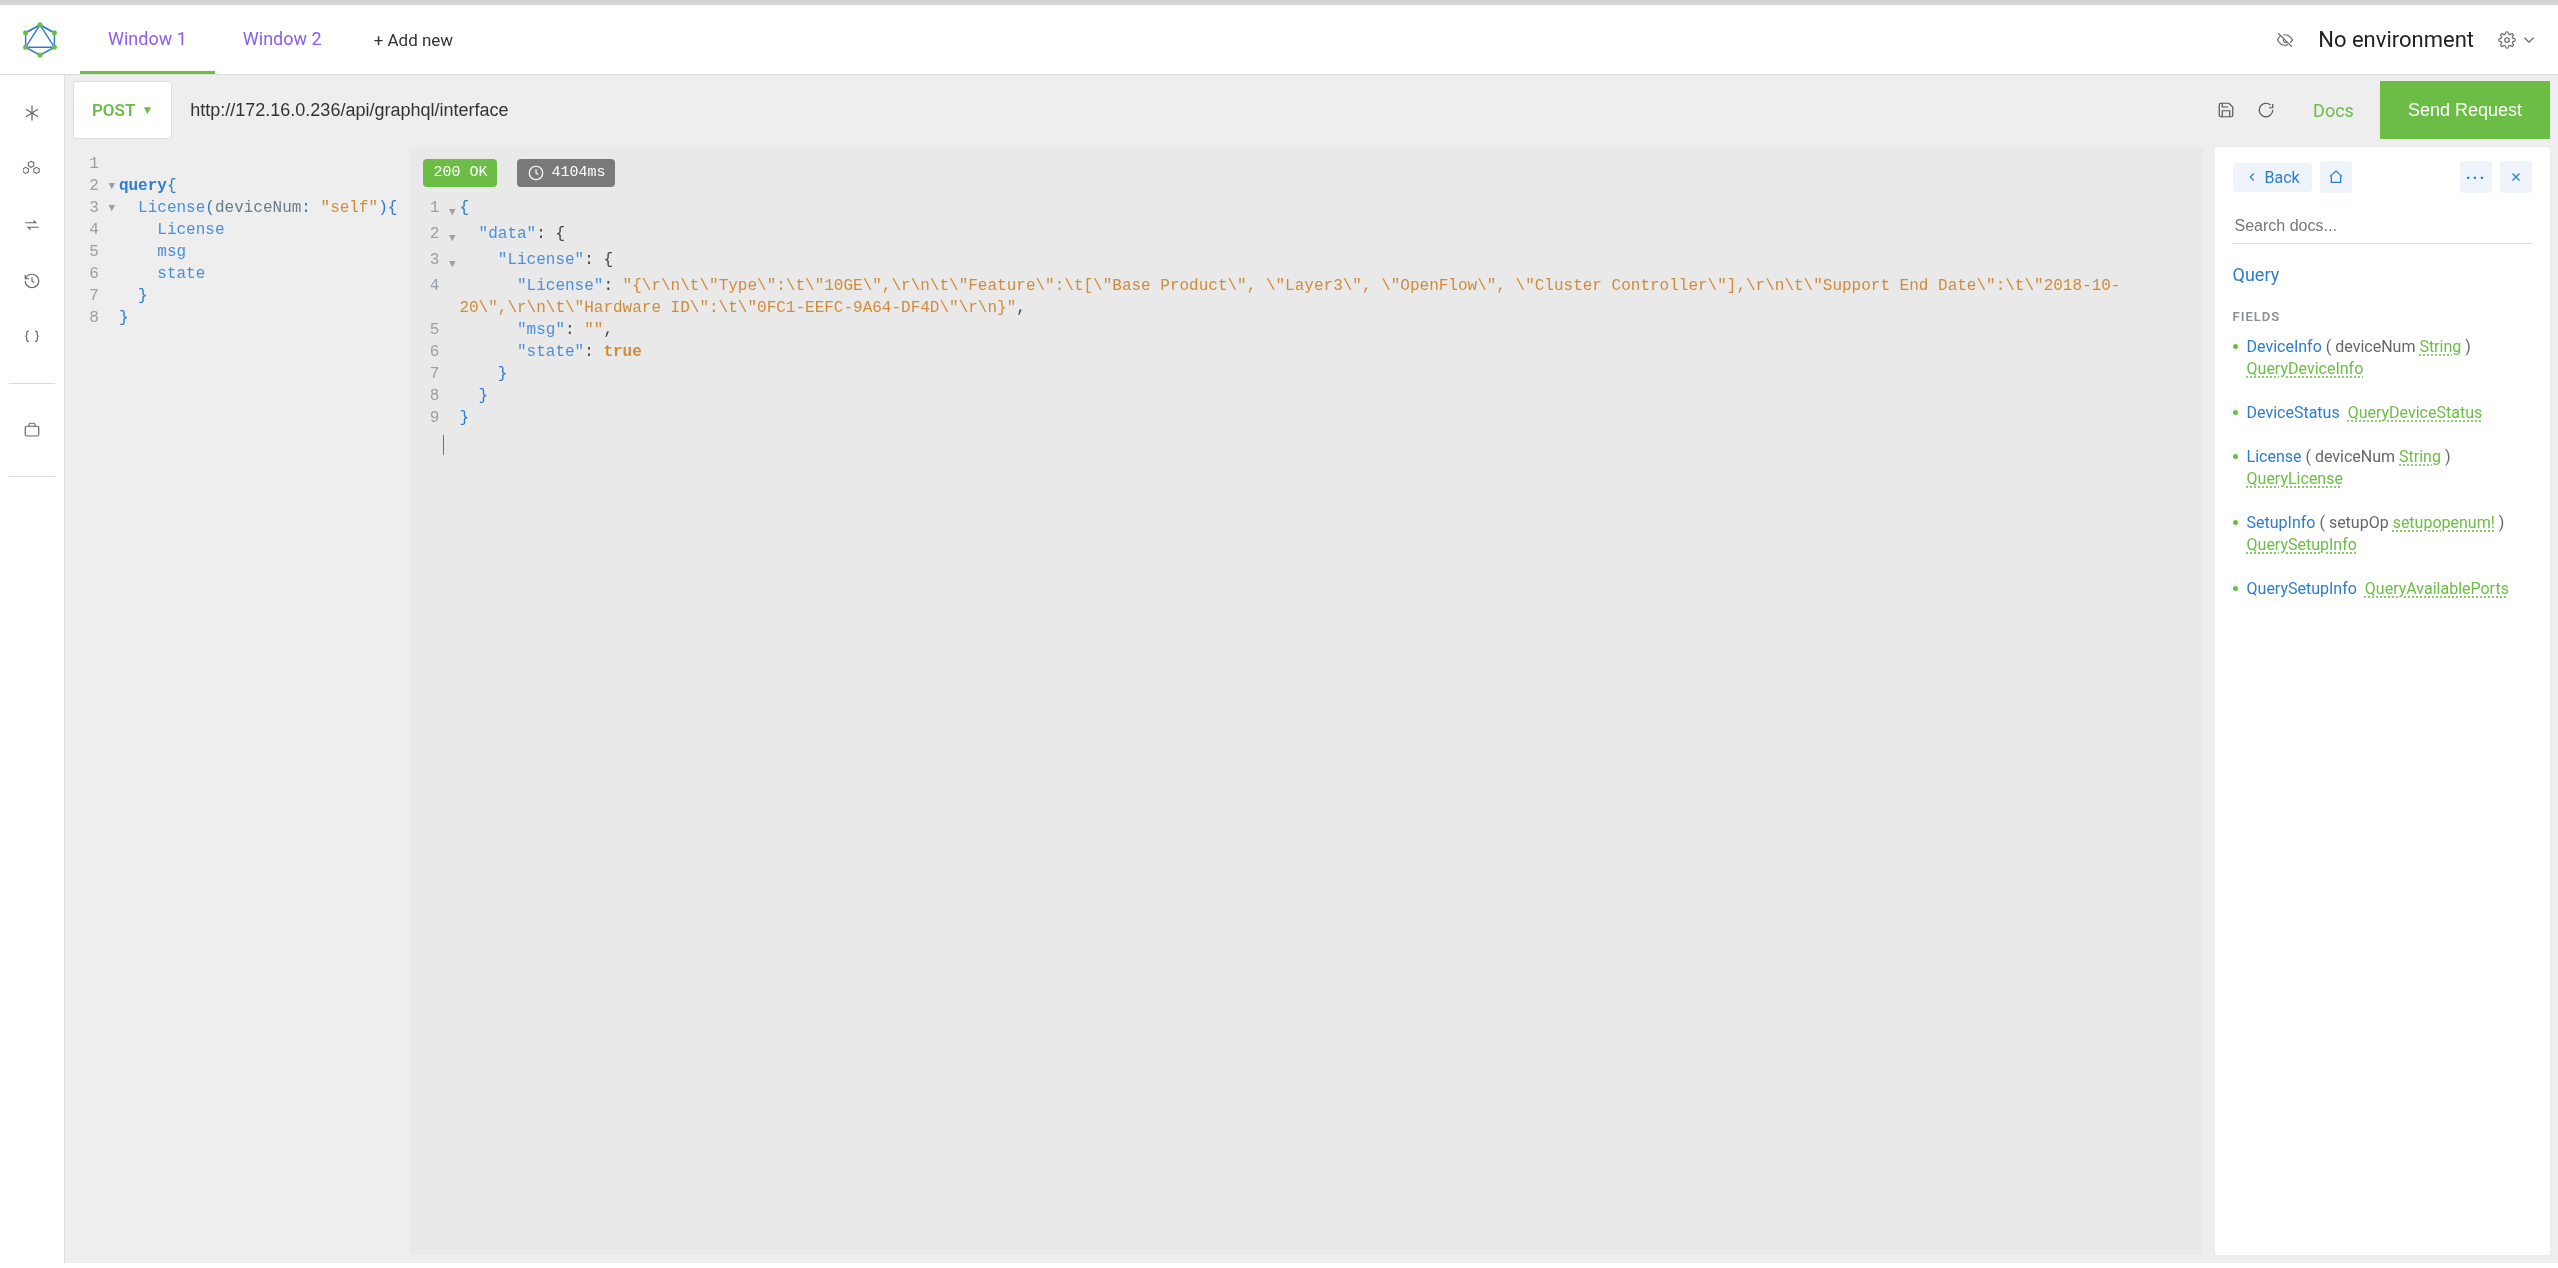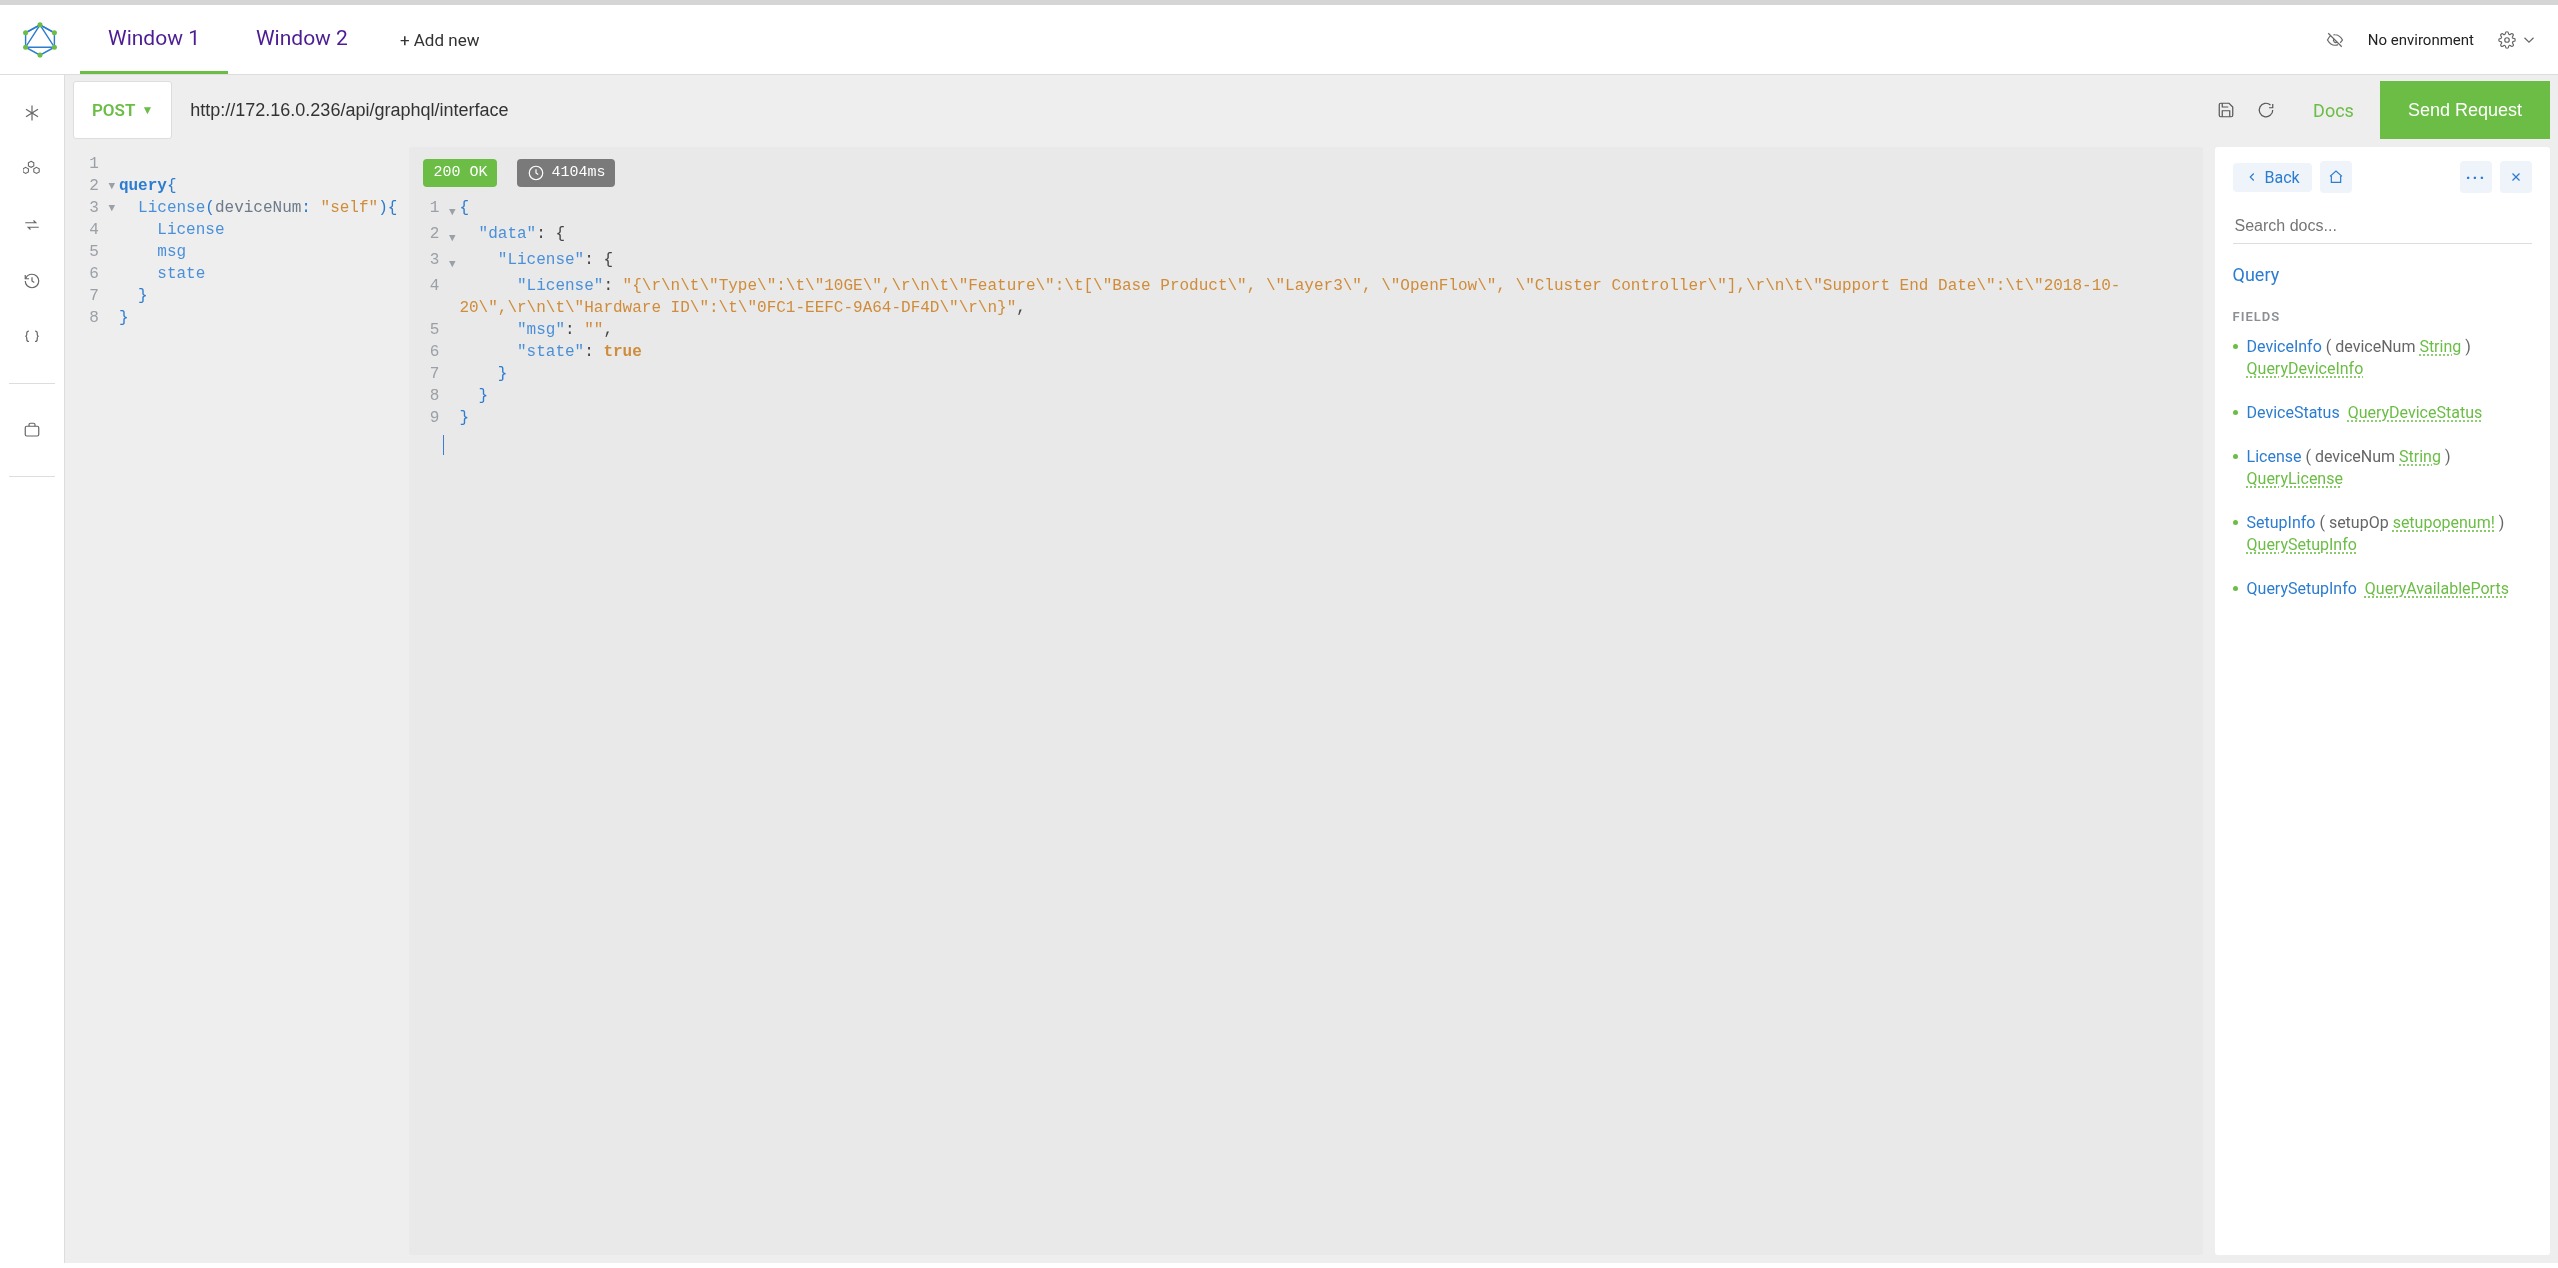"Window 1" .tab { color: #4c1d95 -> #8b5cf6; font-size: 21px -> 18px }
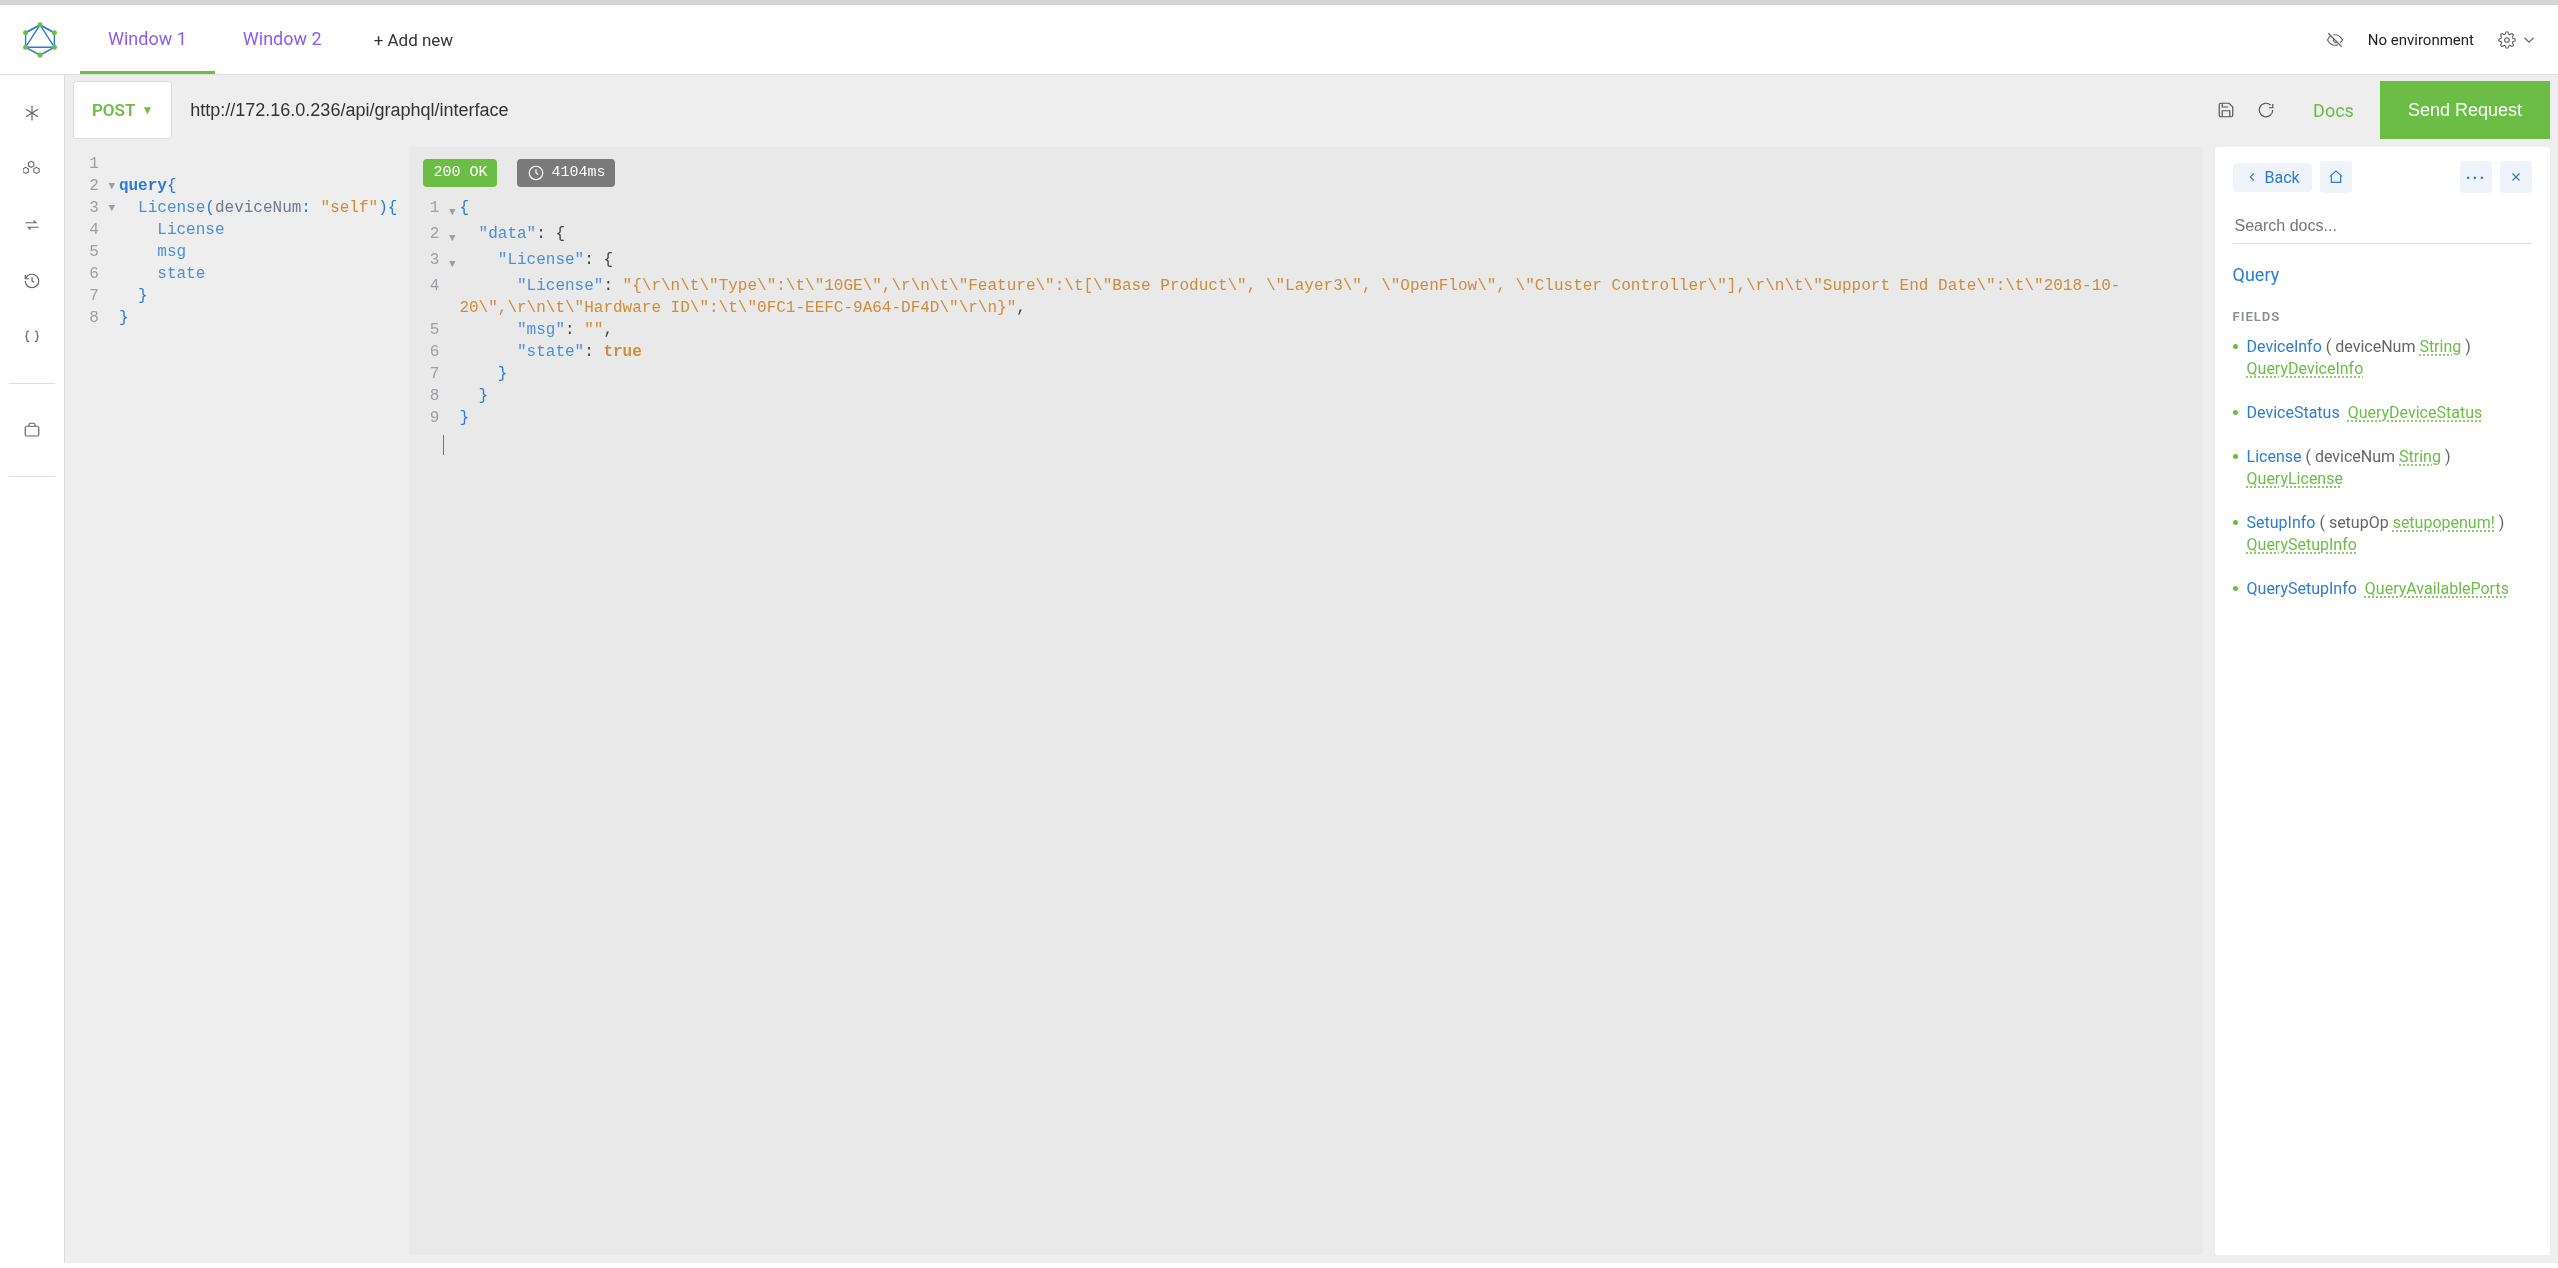"No environment" .env-btn { font-size: 15px -> 22px }
